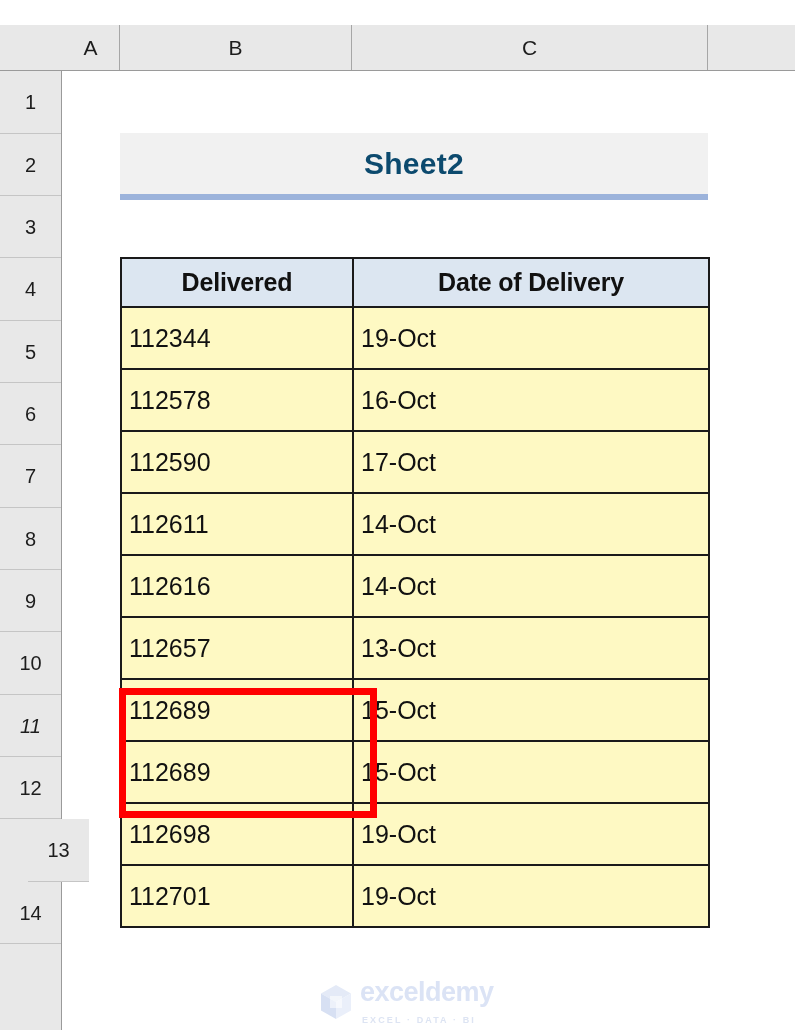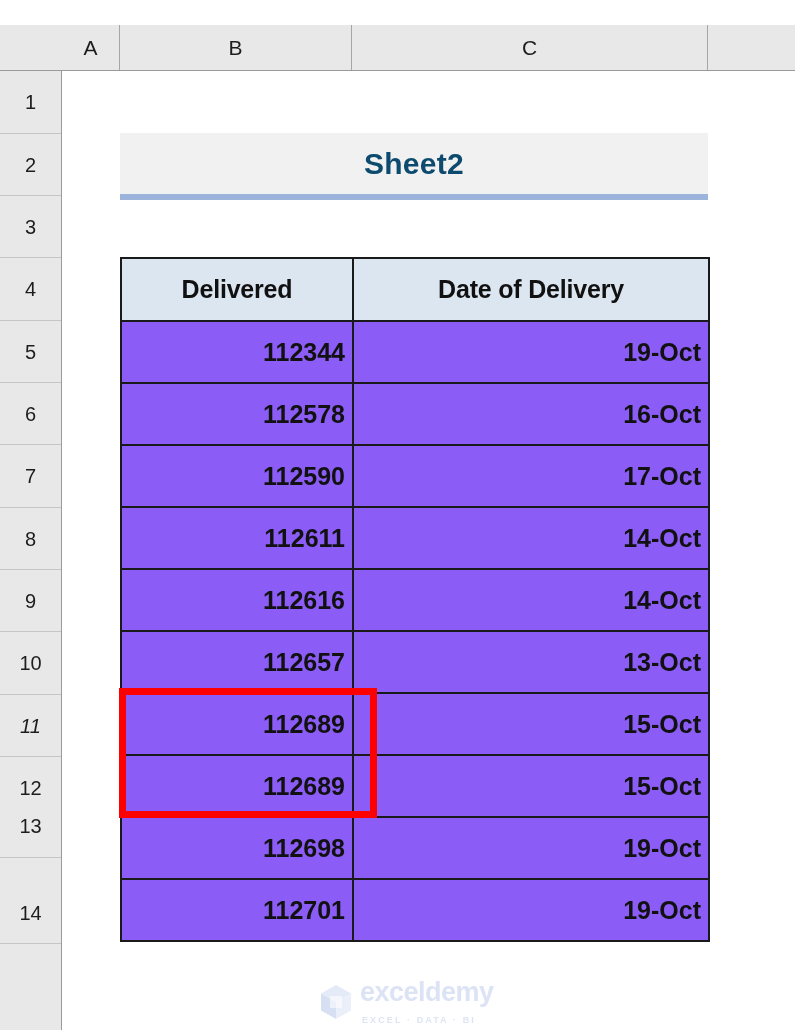"Delivered" .data-table thead th { height: 63px -> 49px }
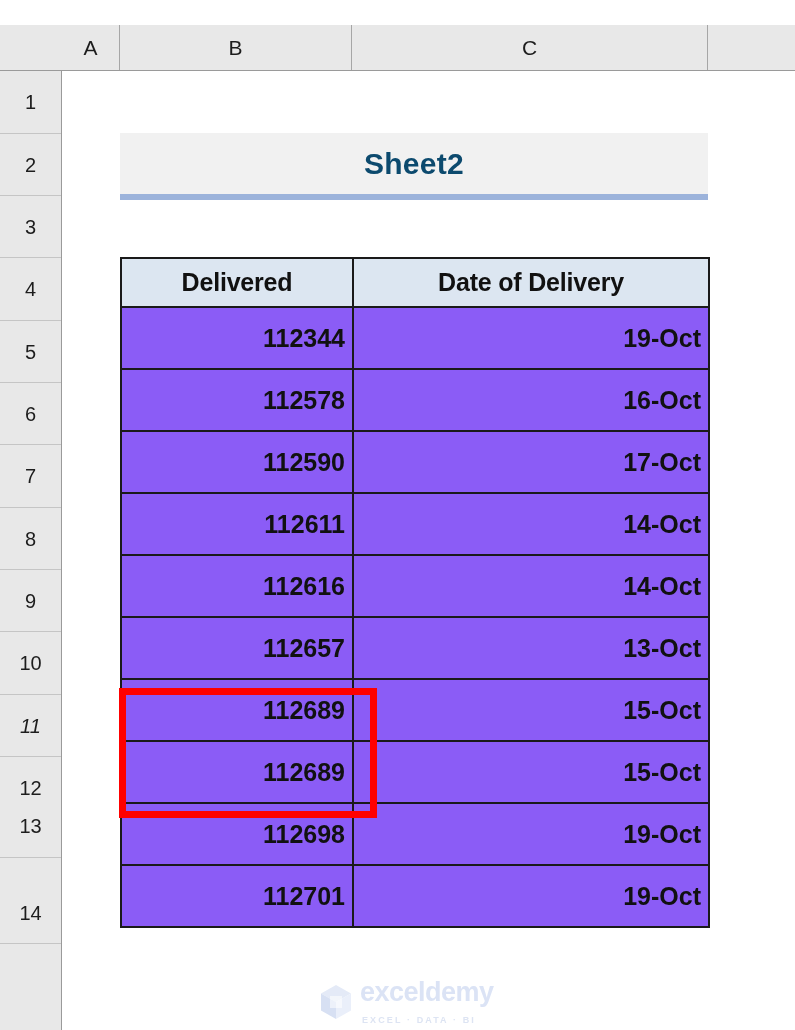"112344" .data-table tbody td { background: #8b5cf6 -> #fef9c3; font-weight: 700 -> 400; text-align: right -> none }
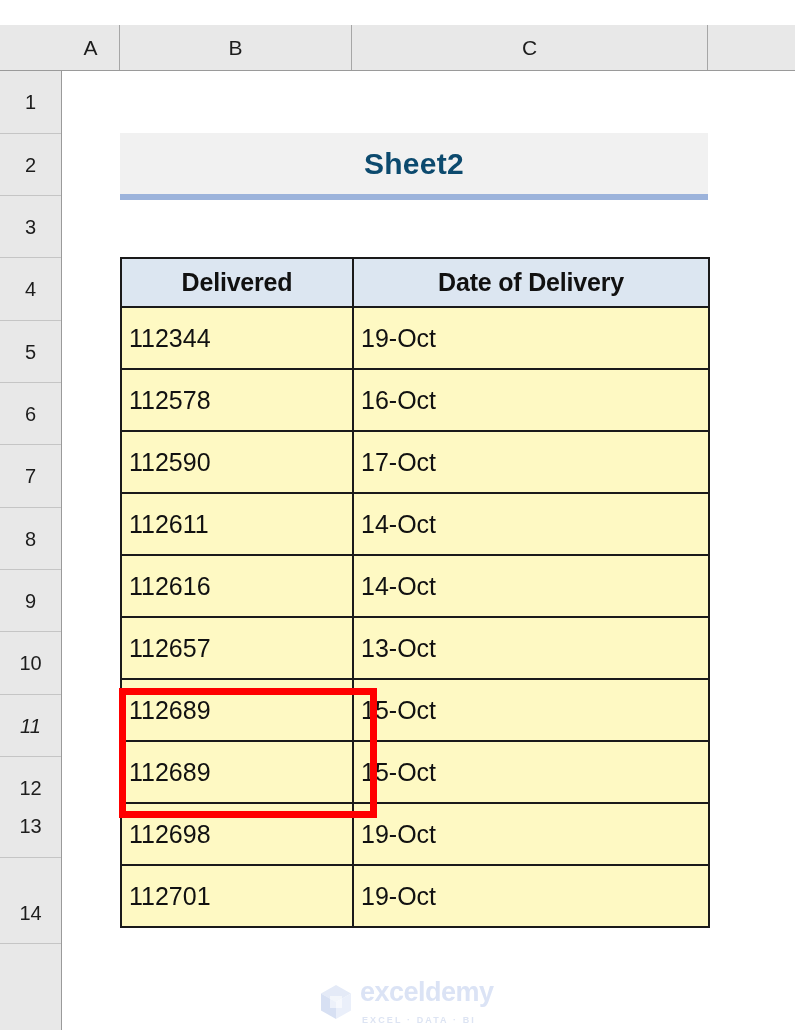"13" div.row-head { margin-left: none -> 28px; top: 724px -> 748px }
